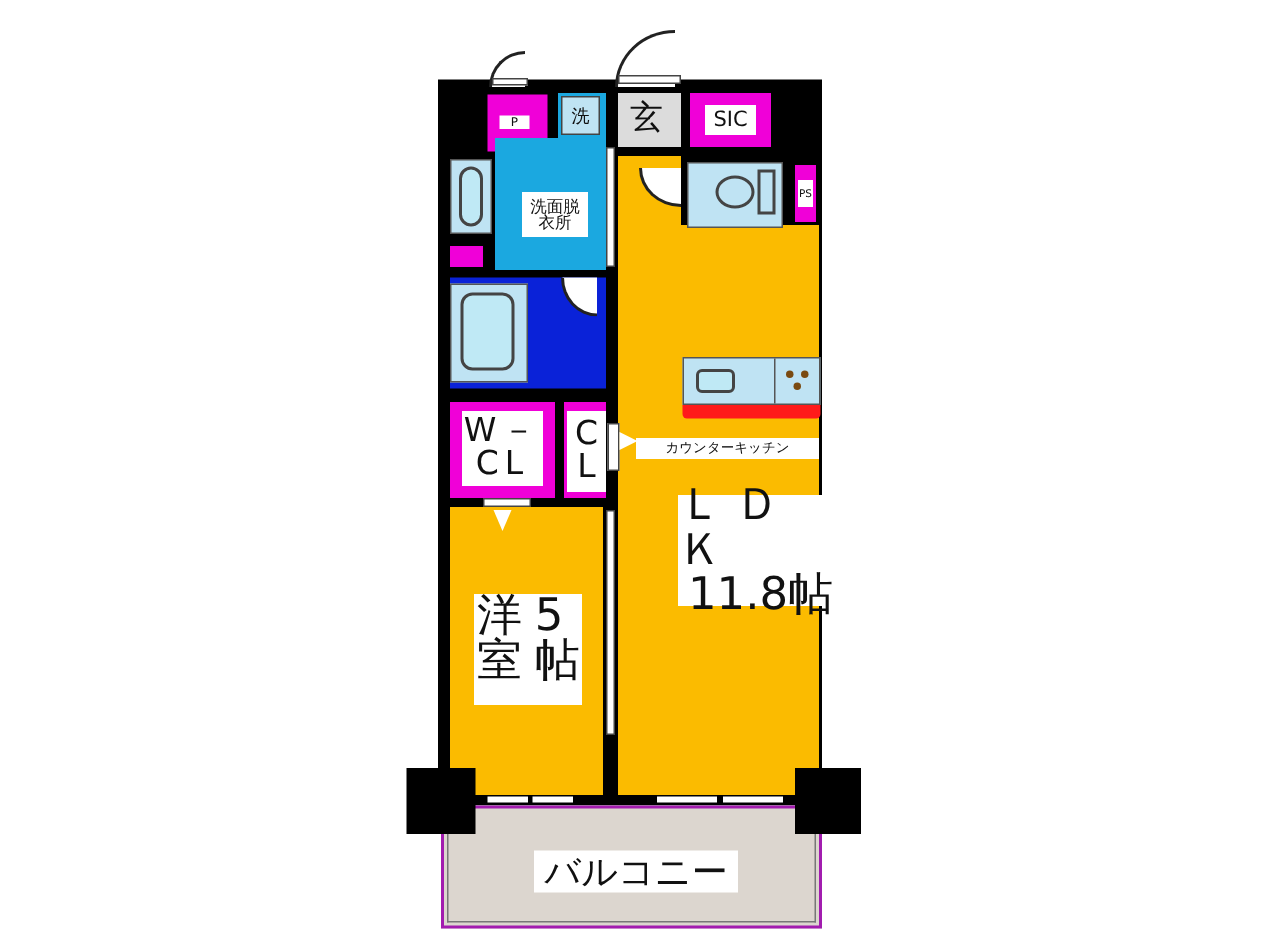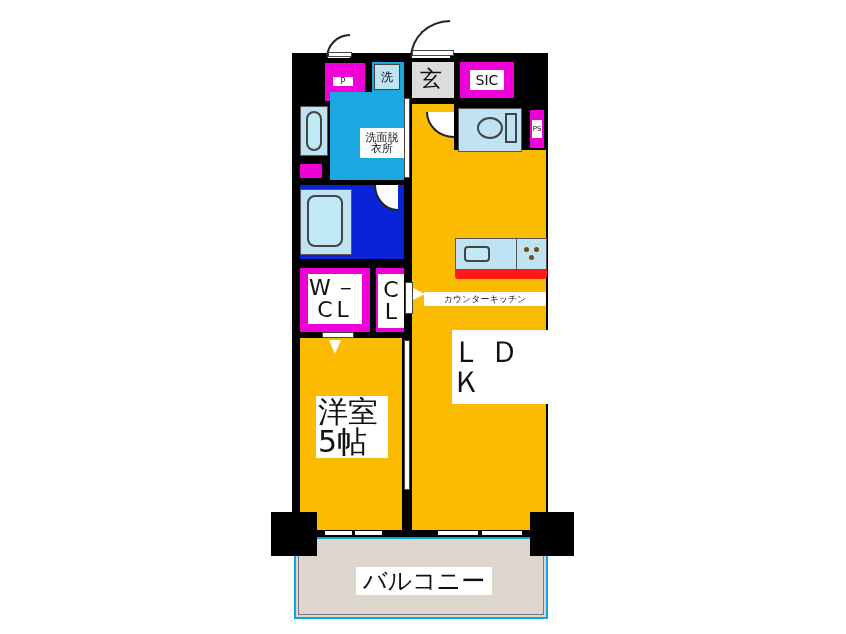"洗面脱" div.abs { left: 360px -> 348px }
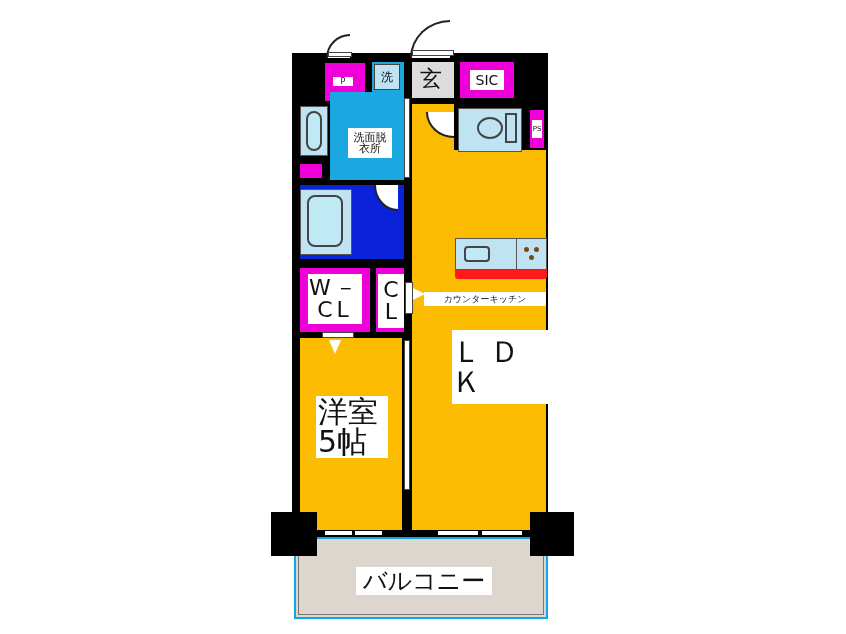"洋室" div.abs { flex-direction: column -> row; height: 62px -> 74px }
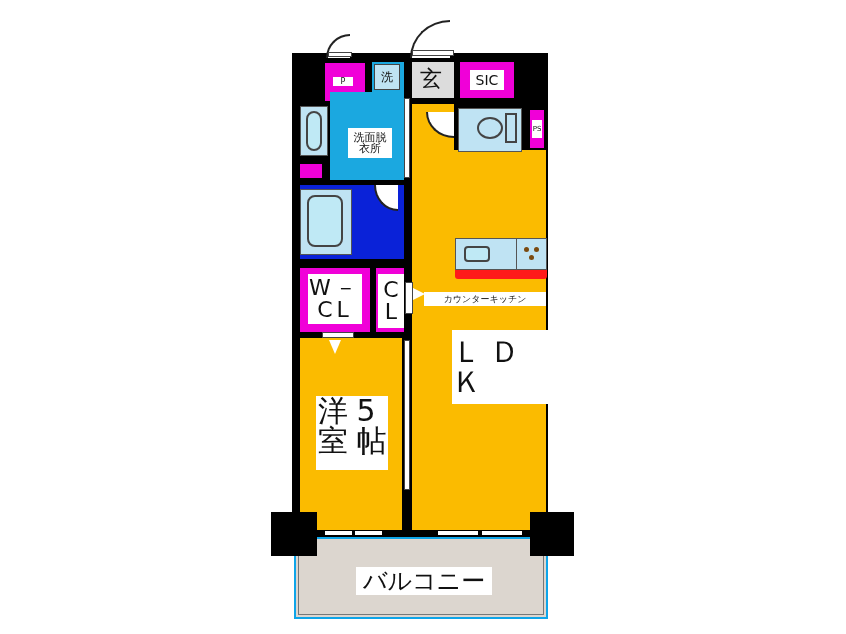"11.8帖" span { html: none -> <span>11.8帖</span> }
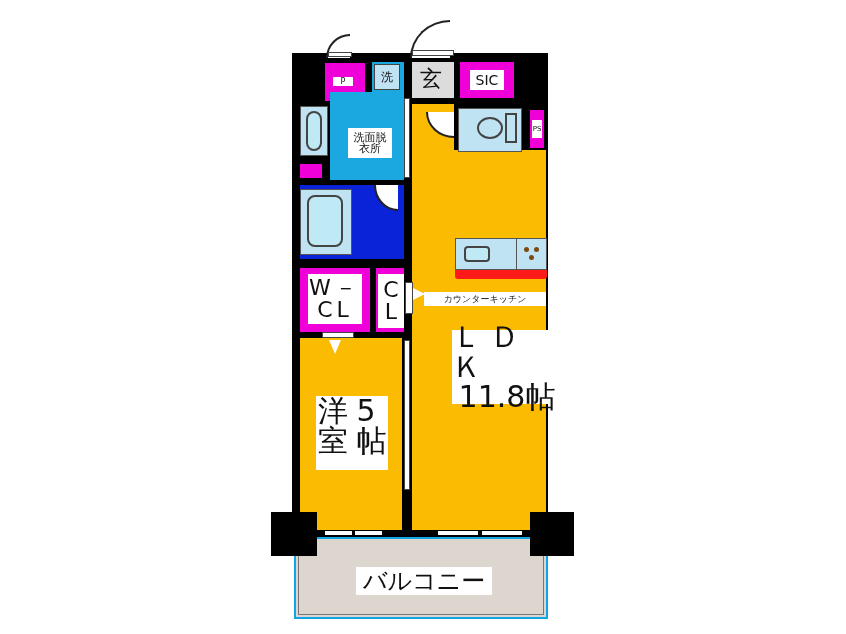"バルコニー" .balcony { border: 2px solid #0ea5e9 -> 2px solid #a21caf }
